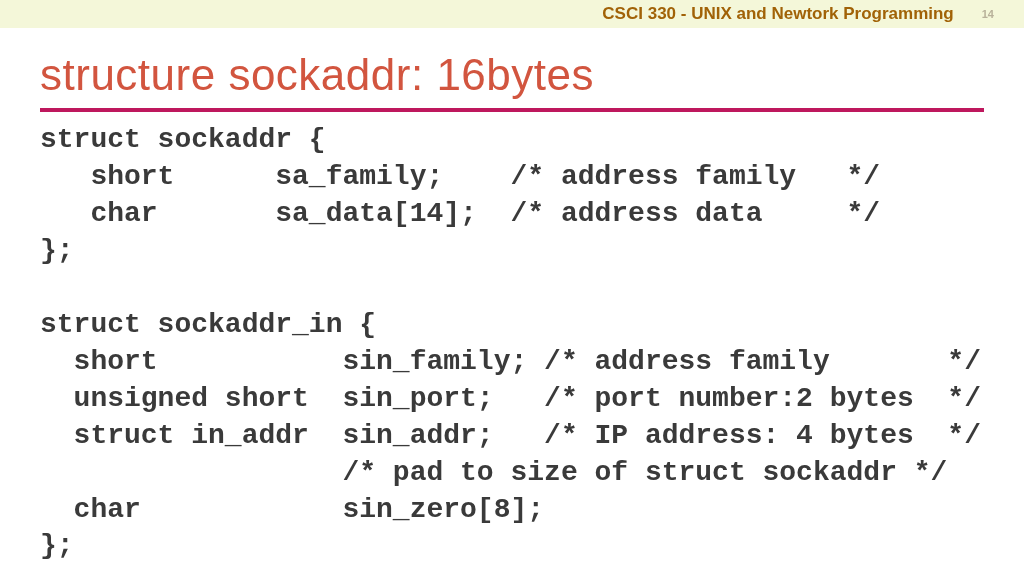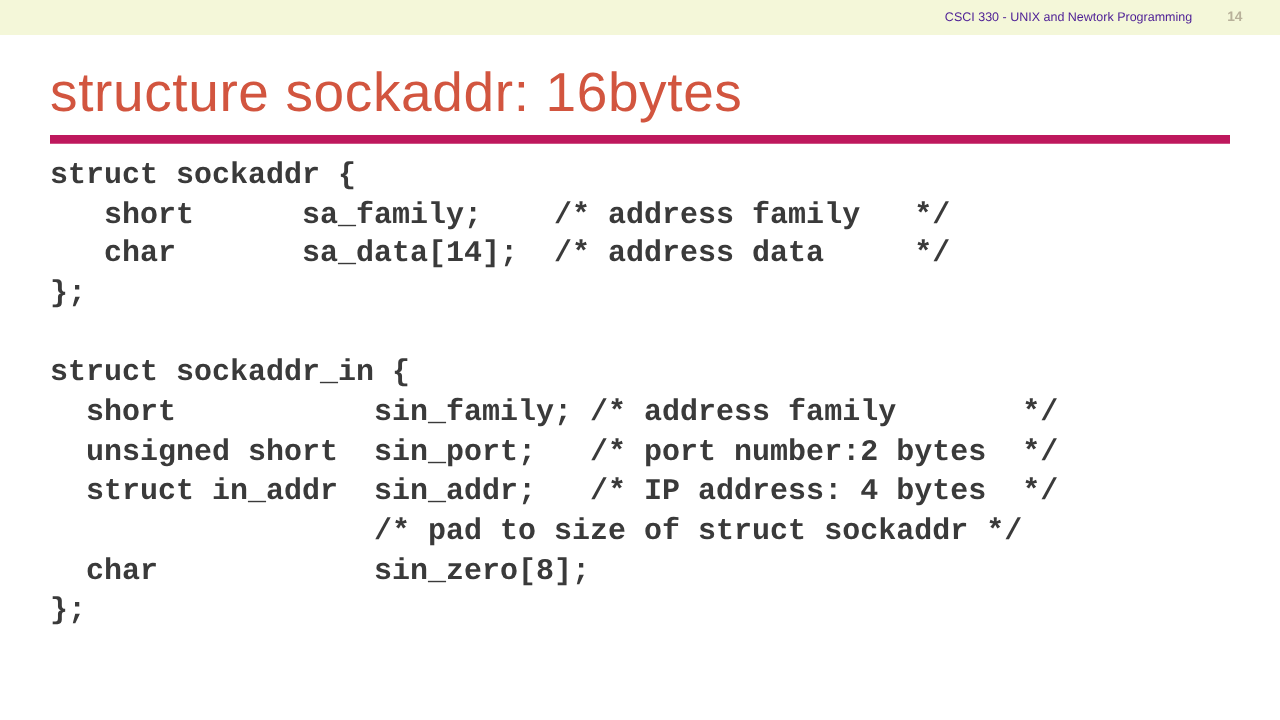"CSCI 330 - UNIX and" .header-course { color: #4c1d95 -> #a16207; font-size: 10px -> 17px; font-weight: normal -> bold }
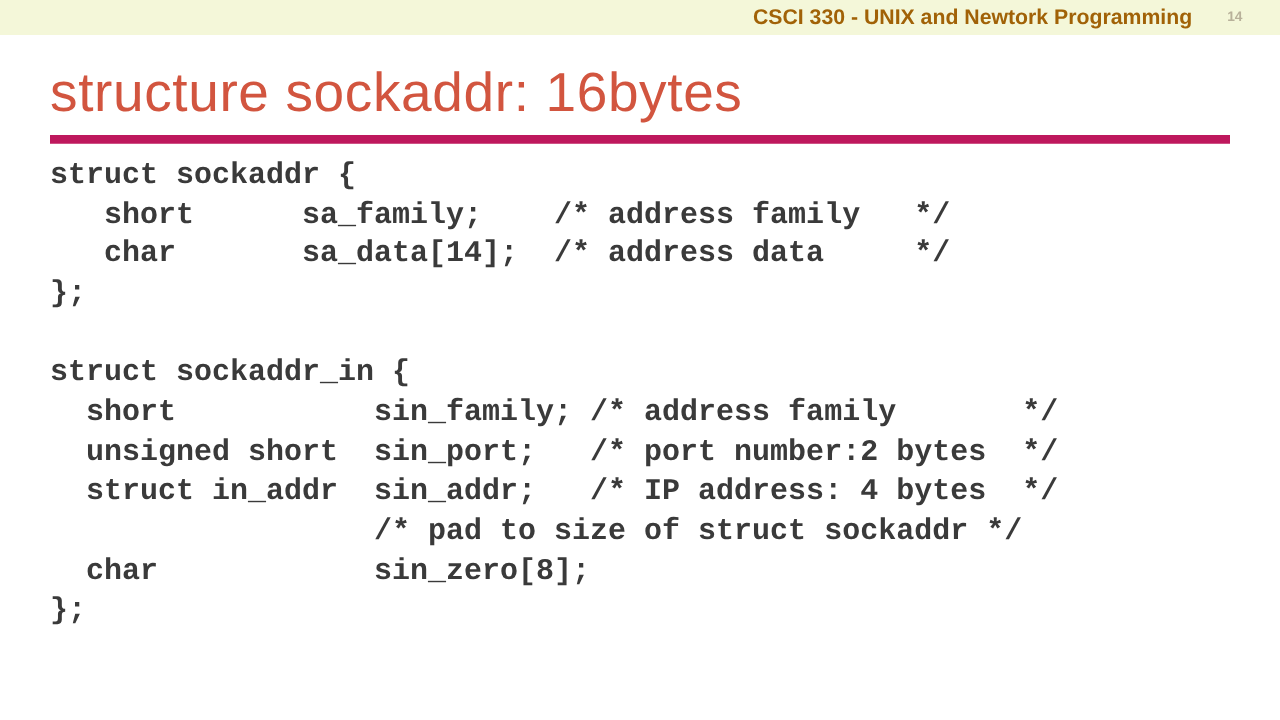"structure sockaddr: 16bytes" .slide-title { border-bottom: 7px solid #be185d -> 4px solid #be185d }
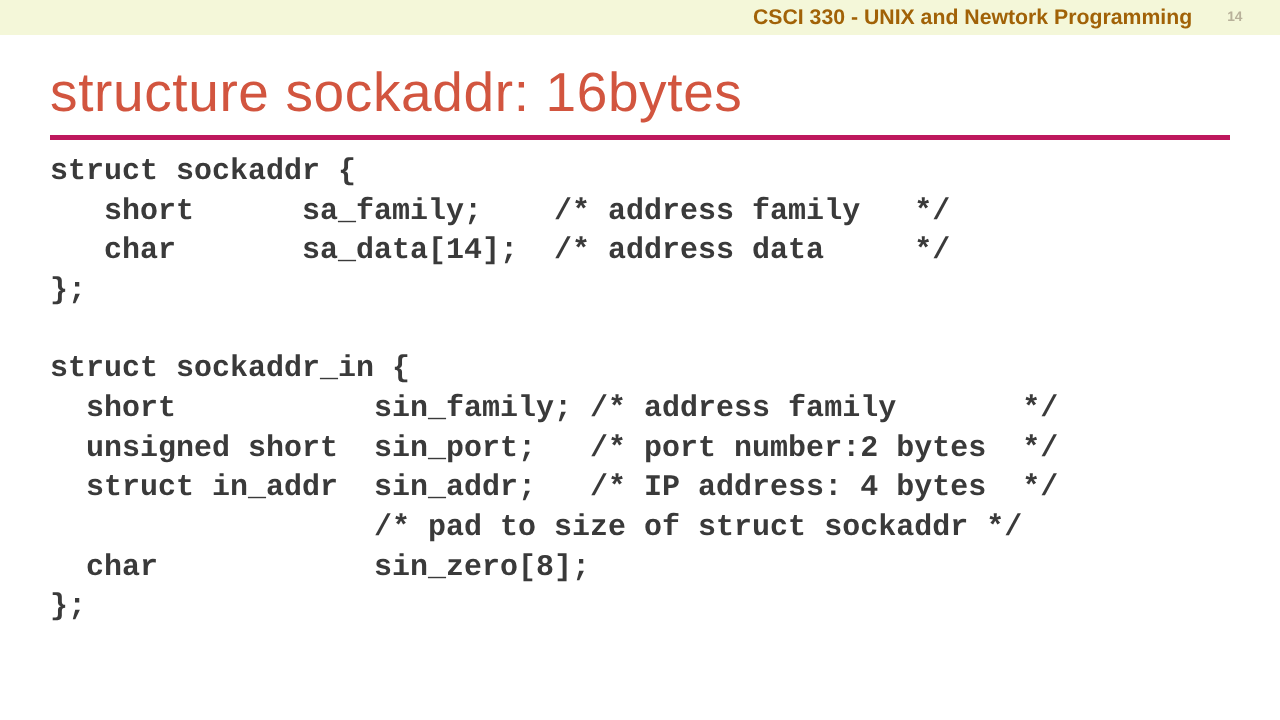"struct sockaddr {" .code-block { font-size: 24px -> 28px }
